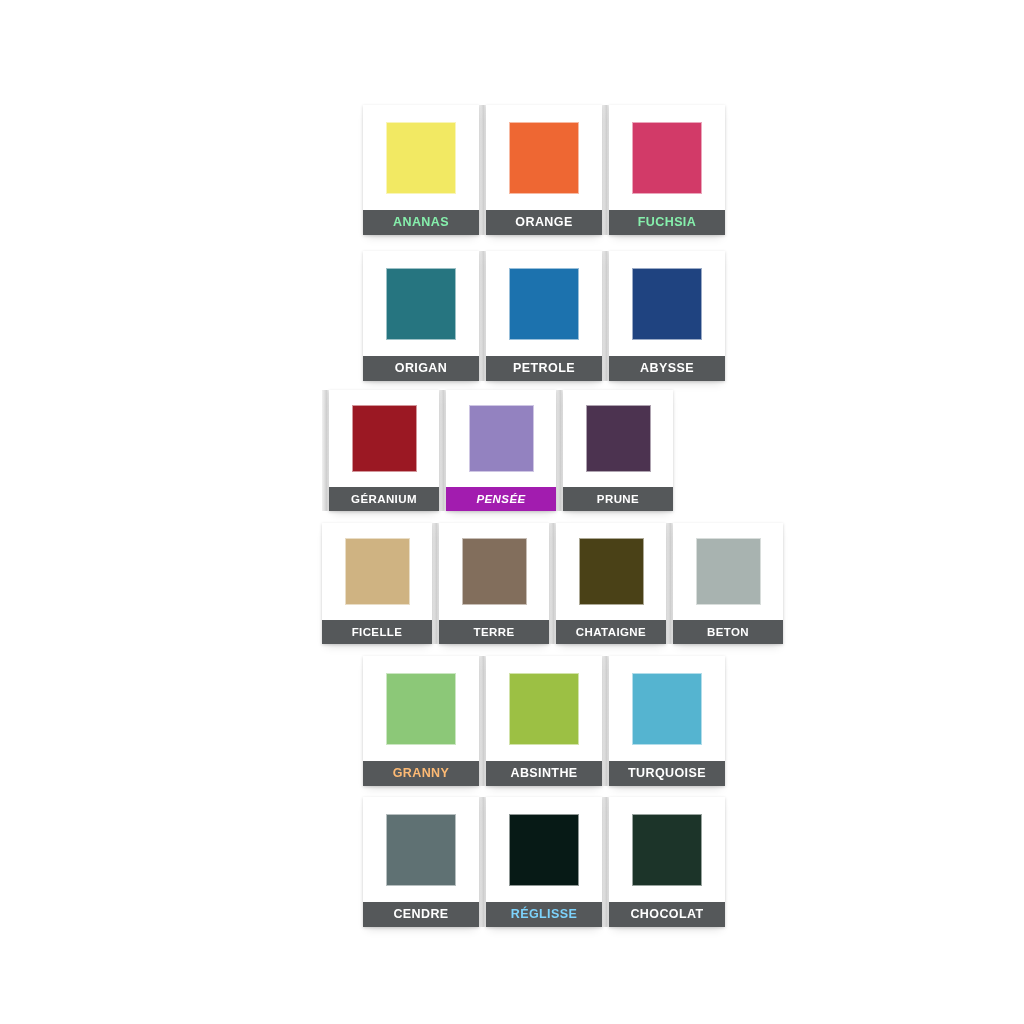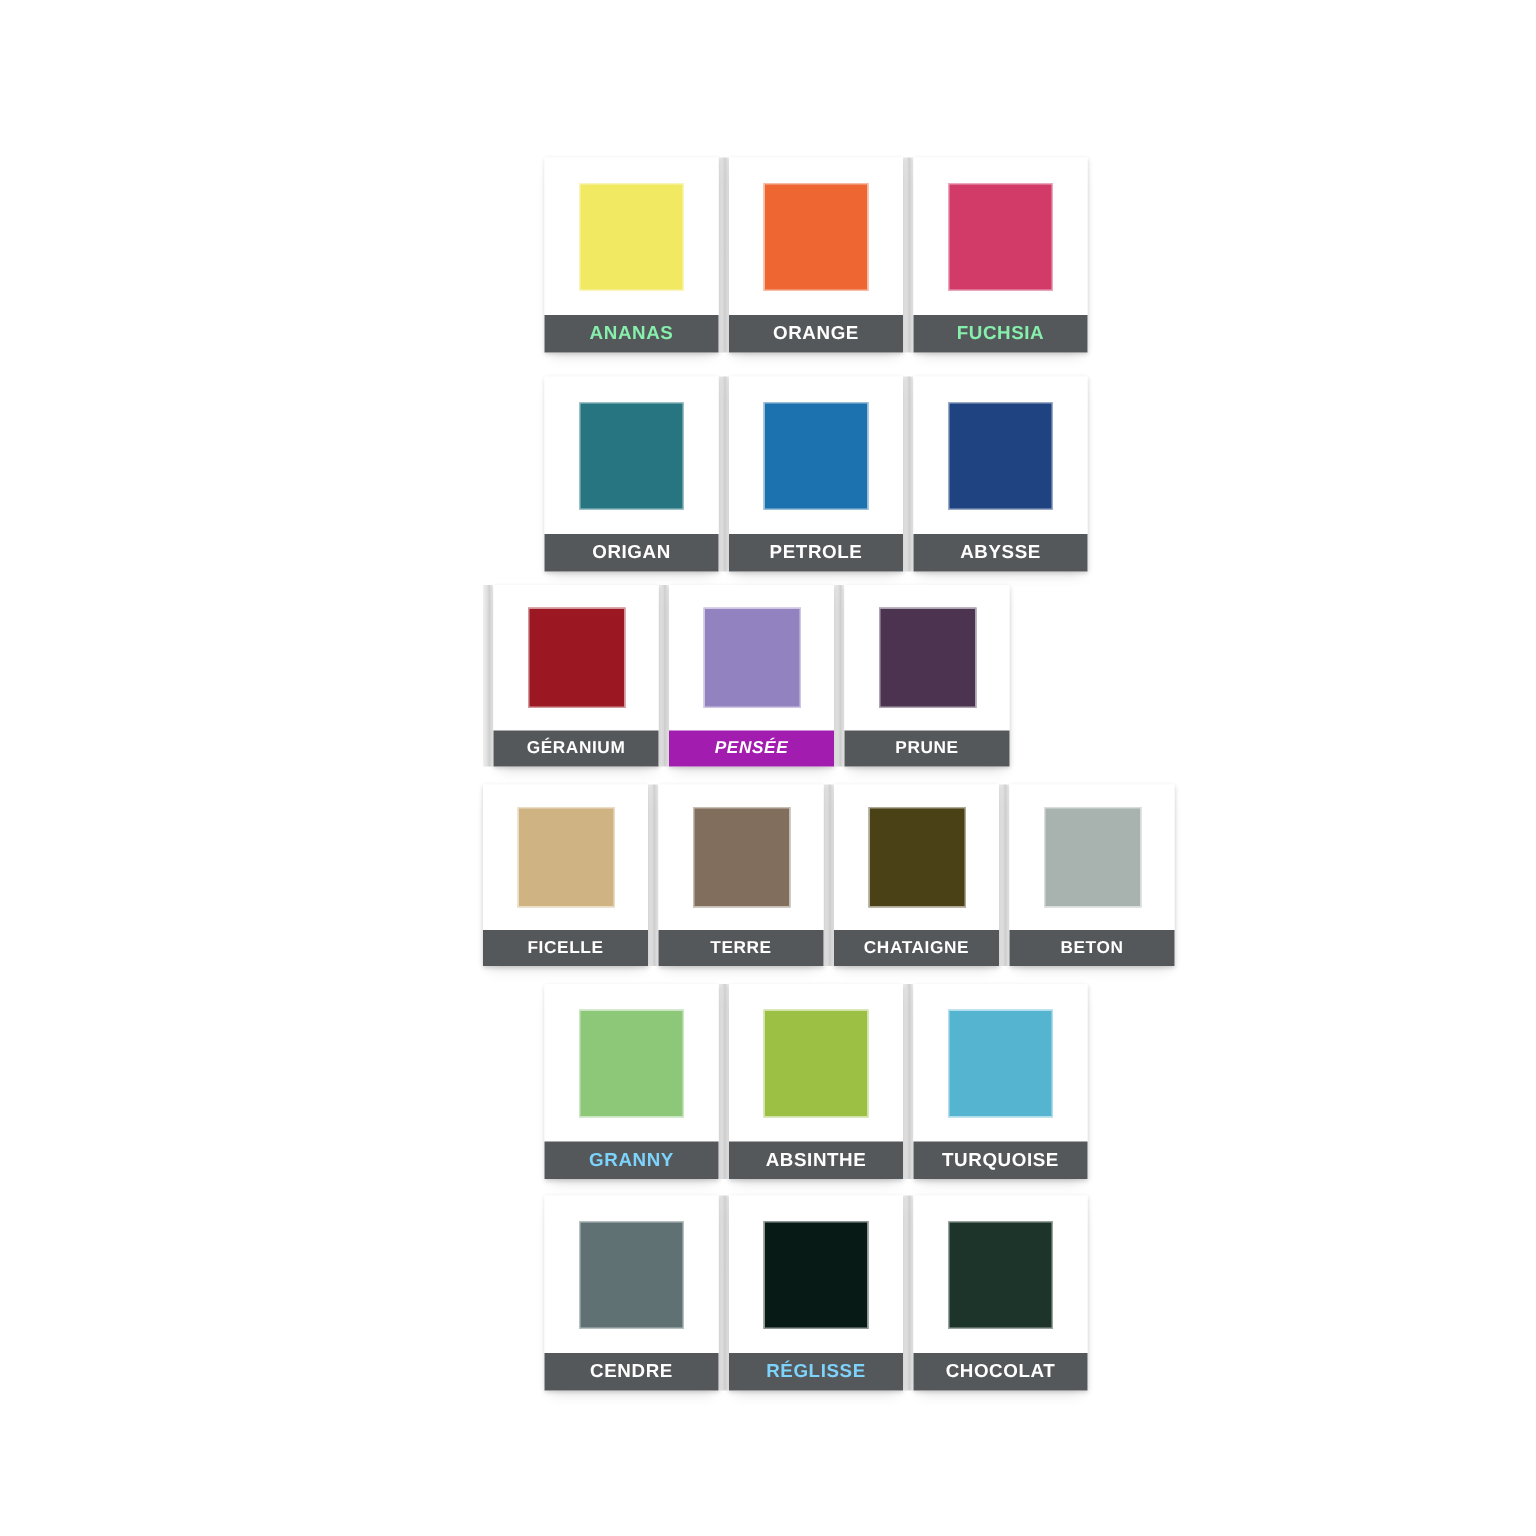"GRANNY" div.swatch-label { color: #7dd3fc -> #fdba74 }
